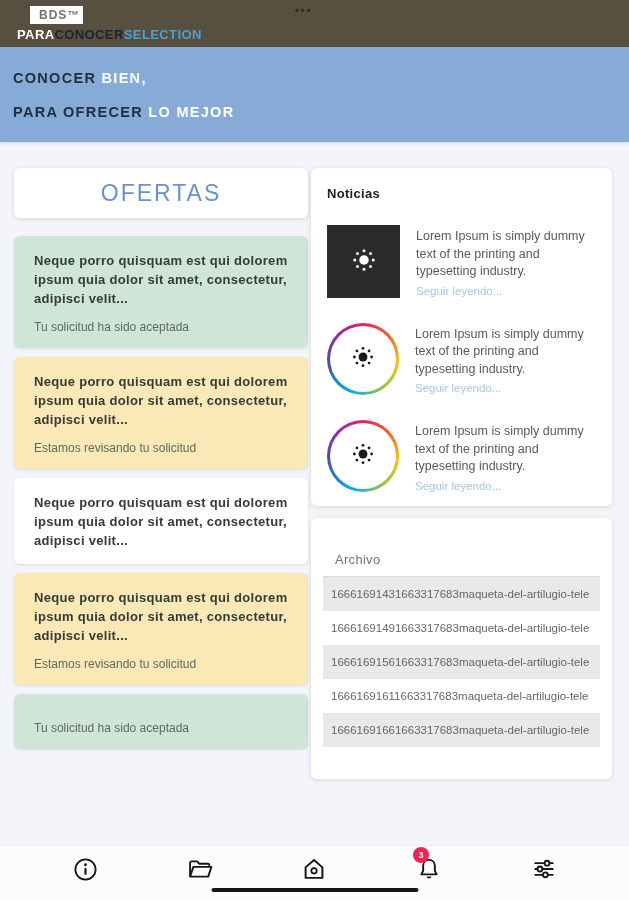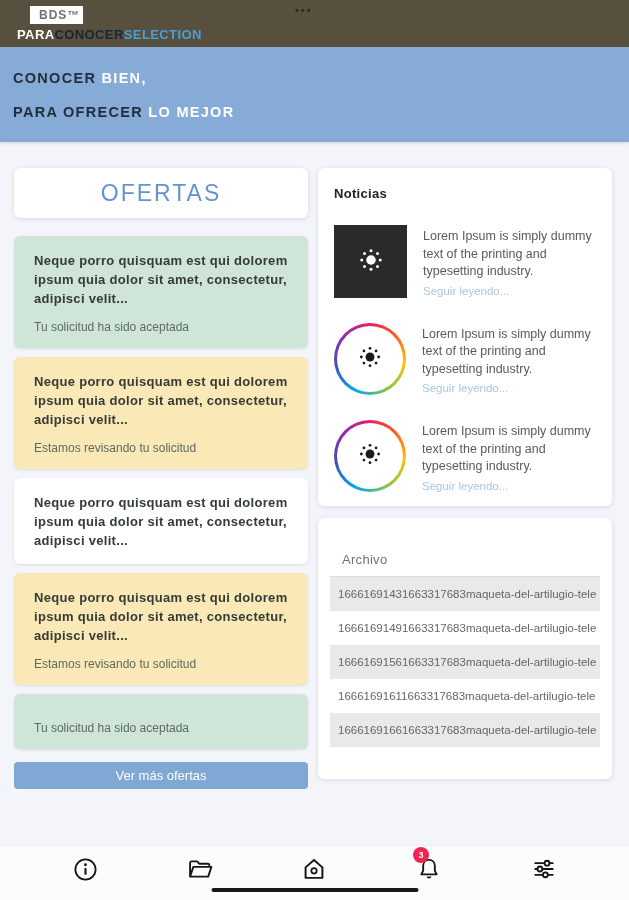"OFERTAS" .content { gap: 10px -> 3px }
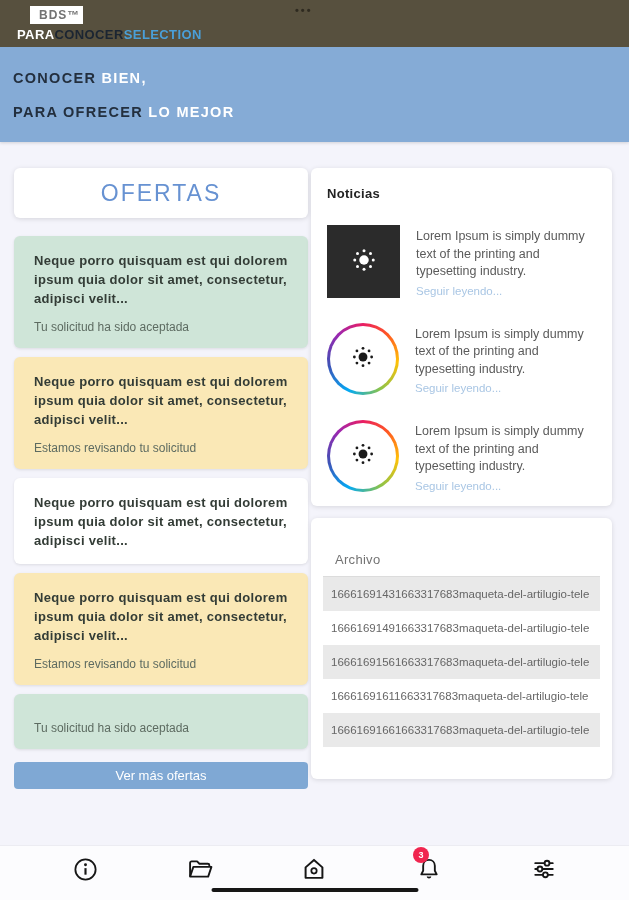"Ver más ofertas" button.more-btn { html: <button>Ver más ofertas</button> -> none }
